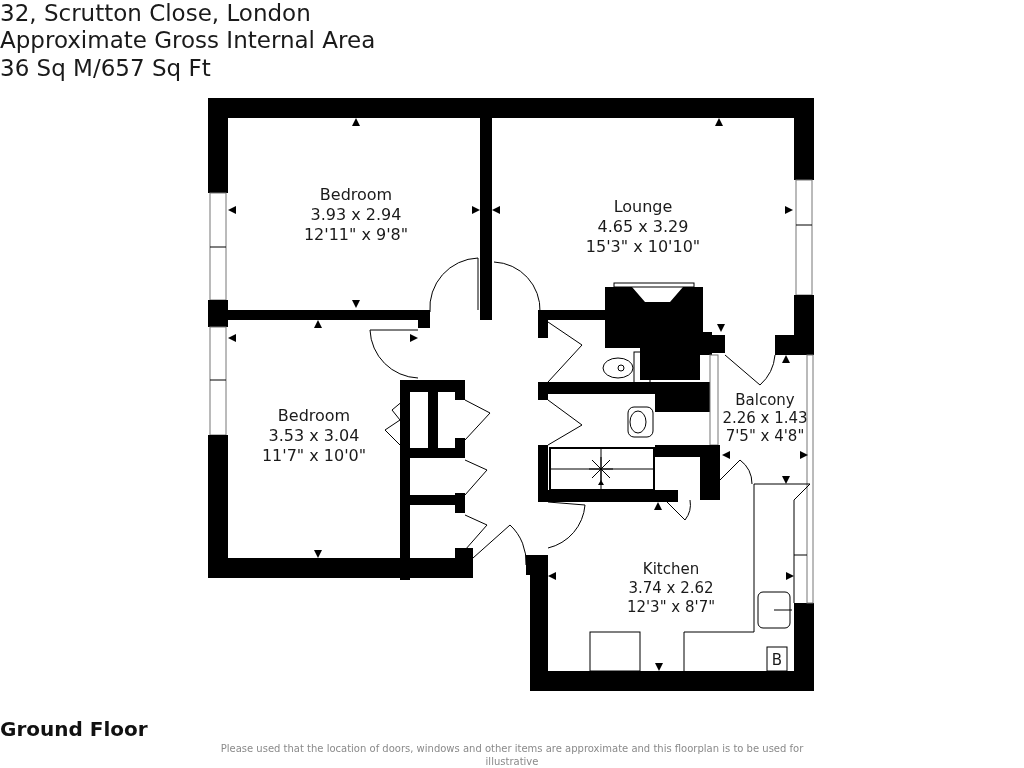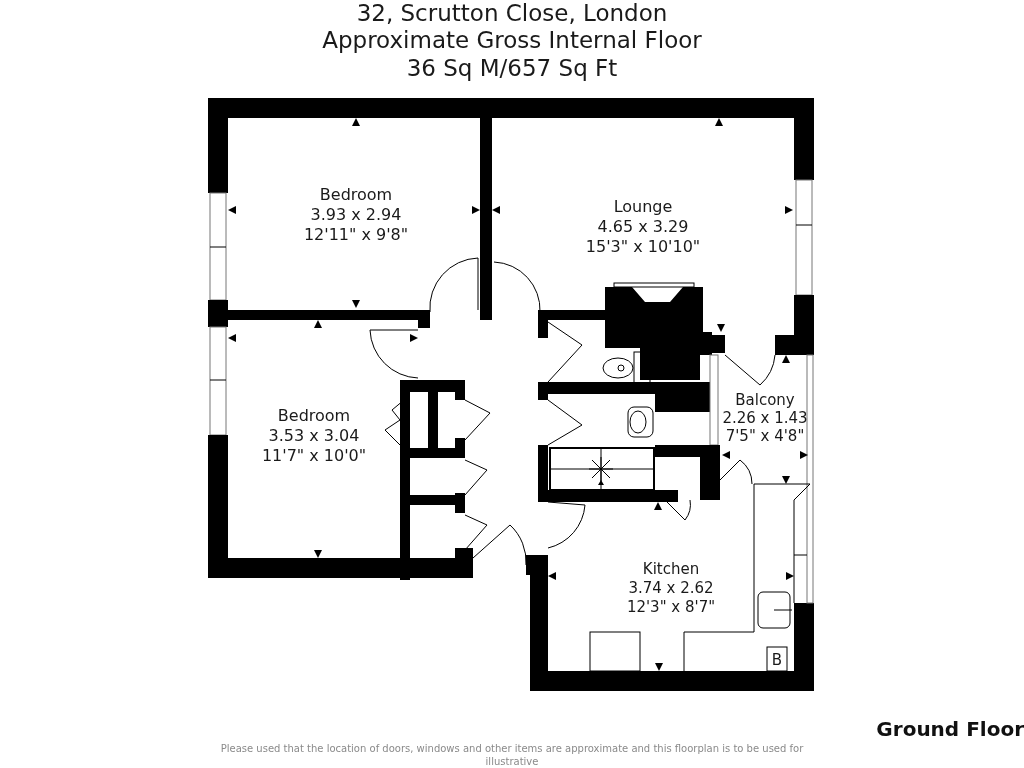"32, Scrutton Close, London" .title { text-align: center -> left }
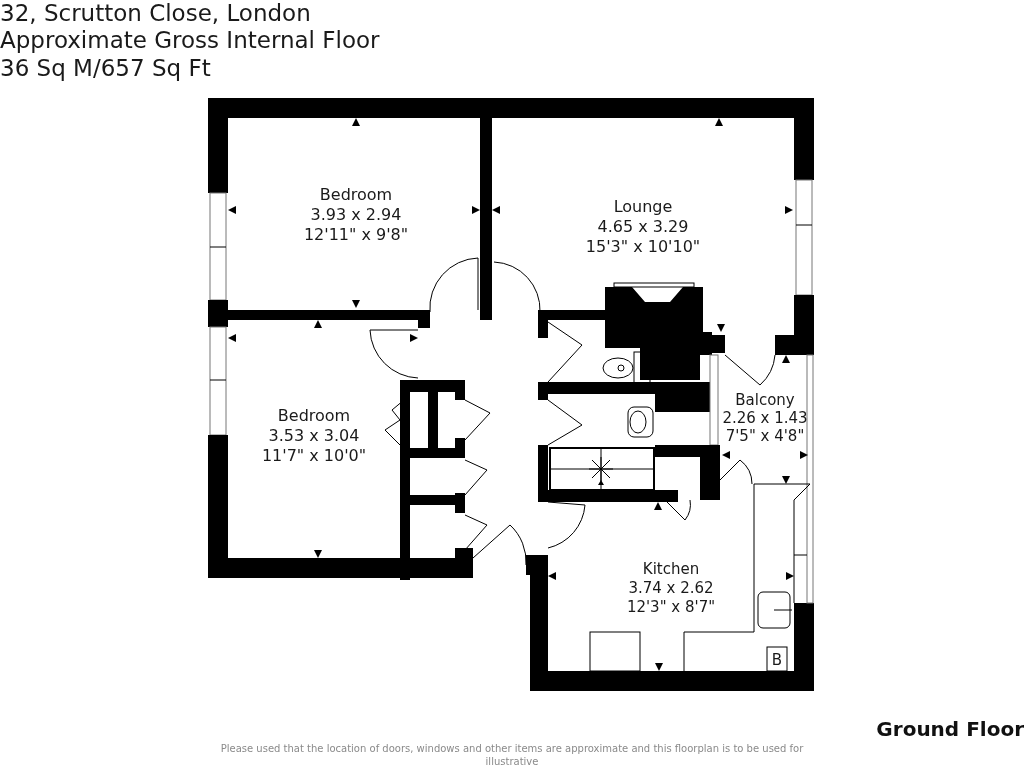"Approximate Gross Internal Floor" div.title { text: Floor -> Area }
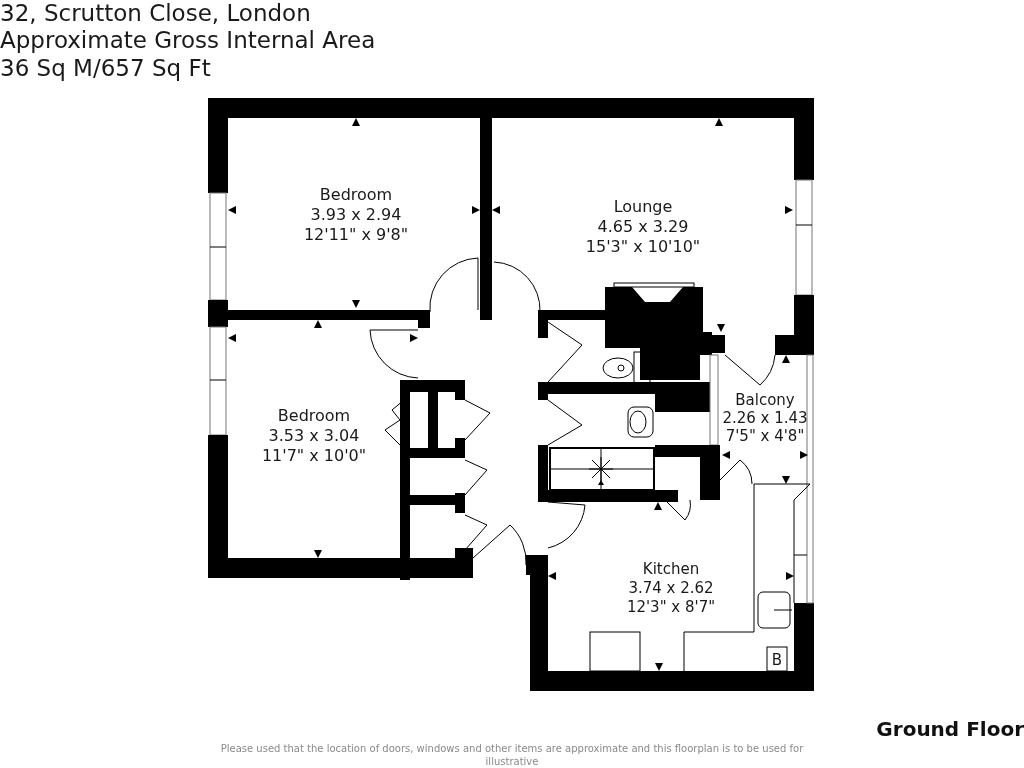"Ground Floor" .floor { text-align: right -> left }
